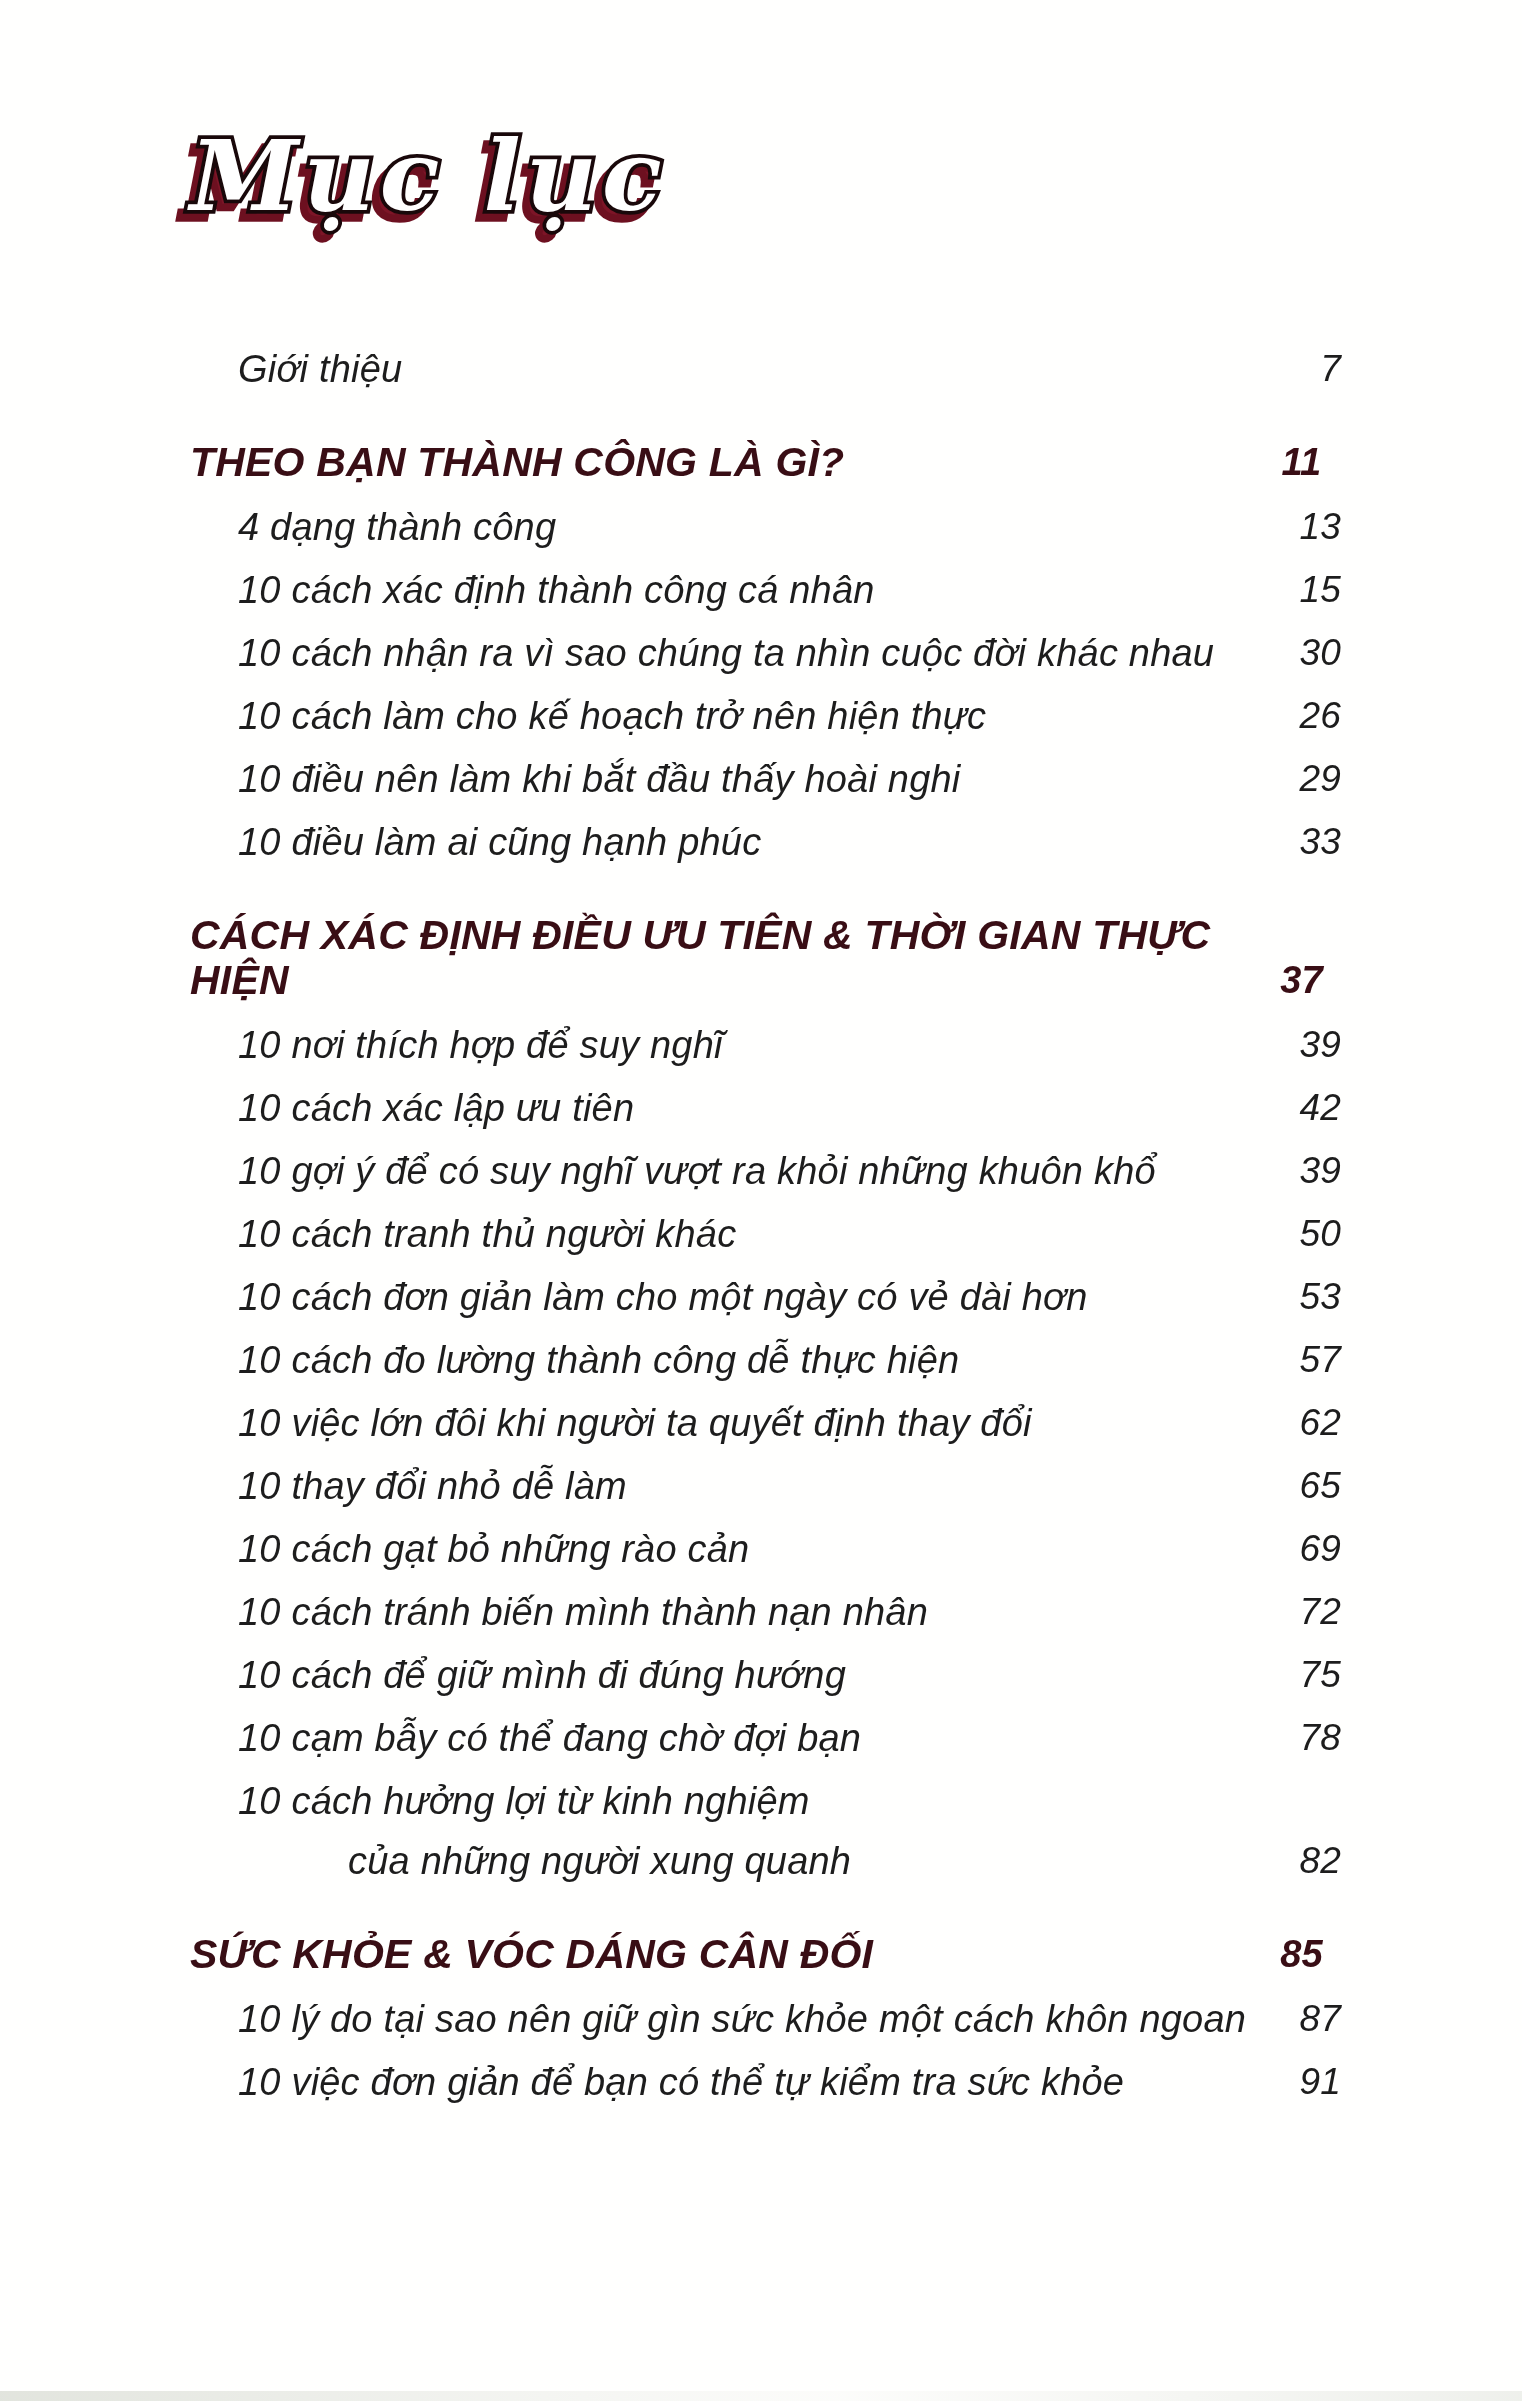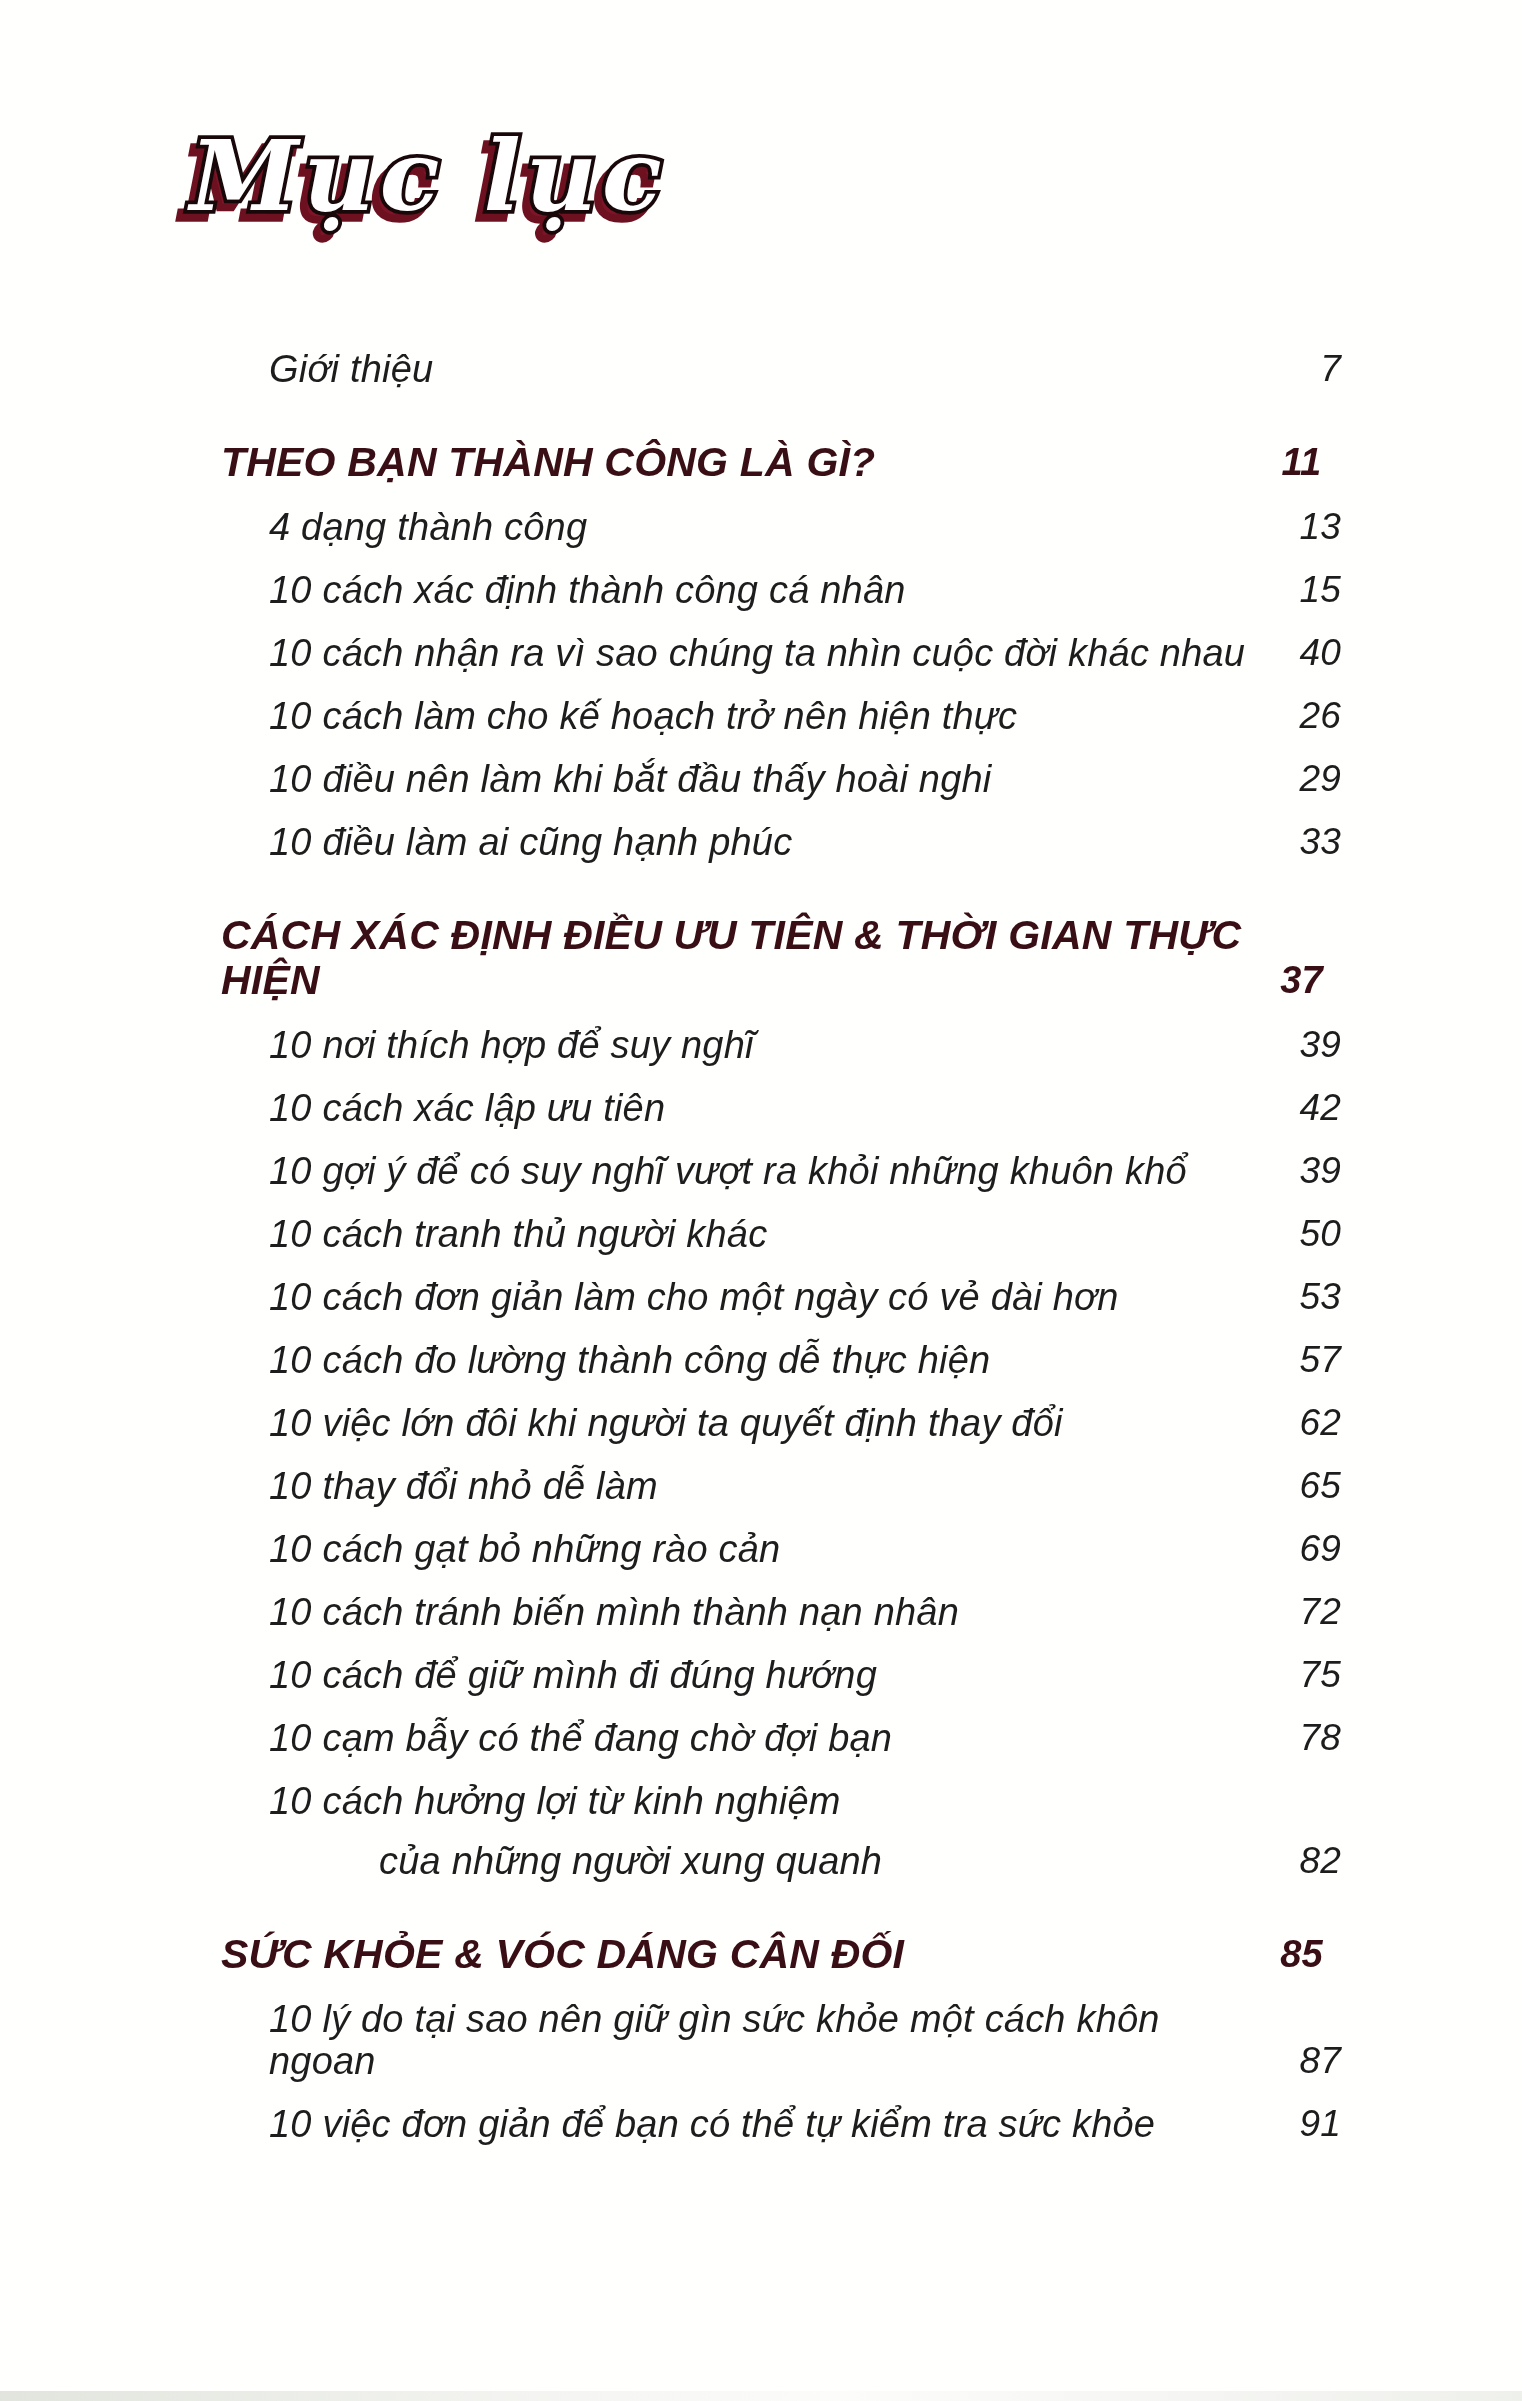"Giới thiệu" .row { margin-left: 31px -> none }
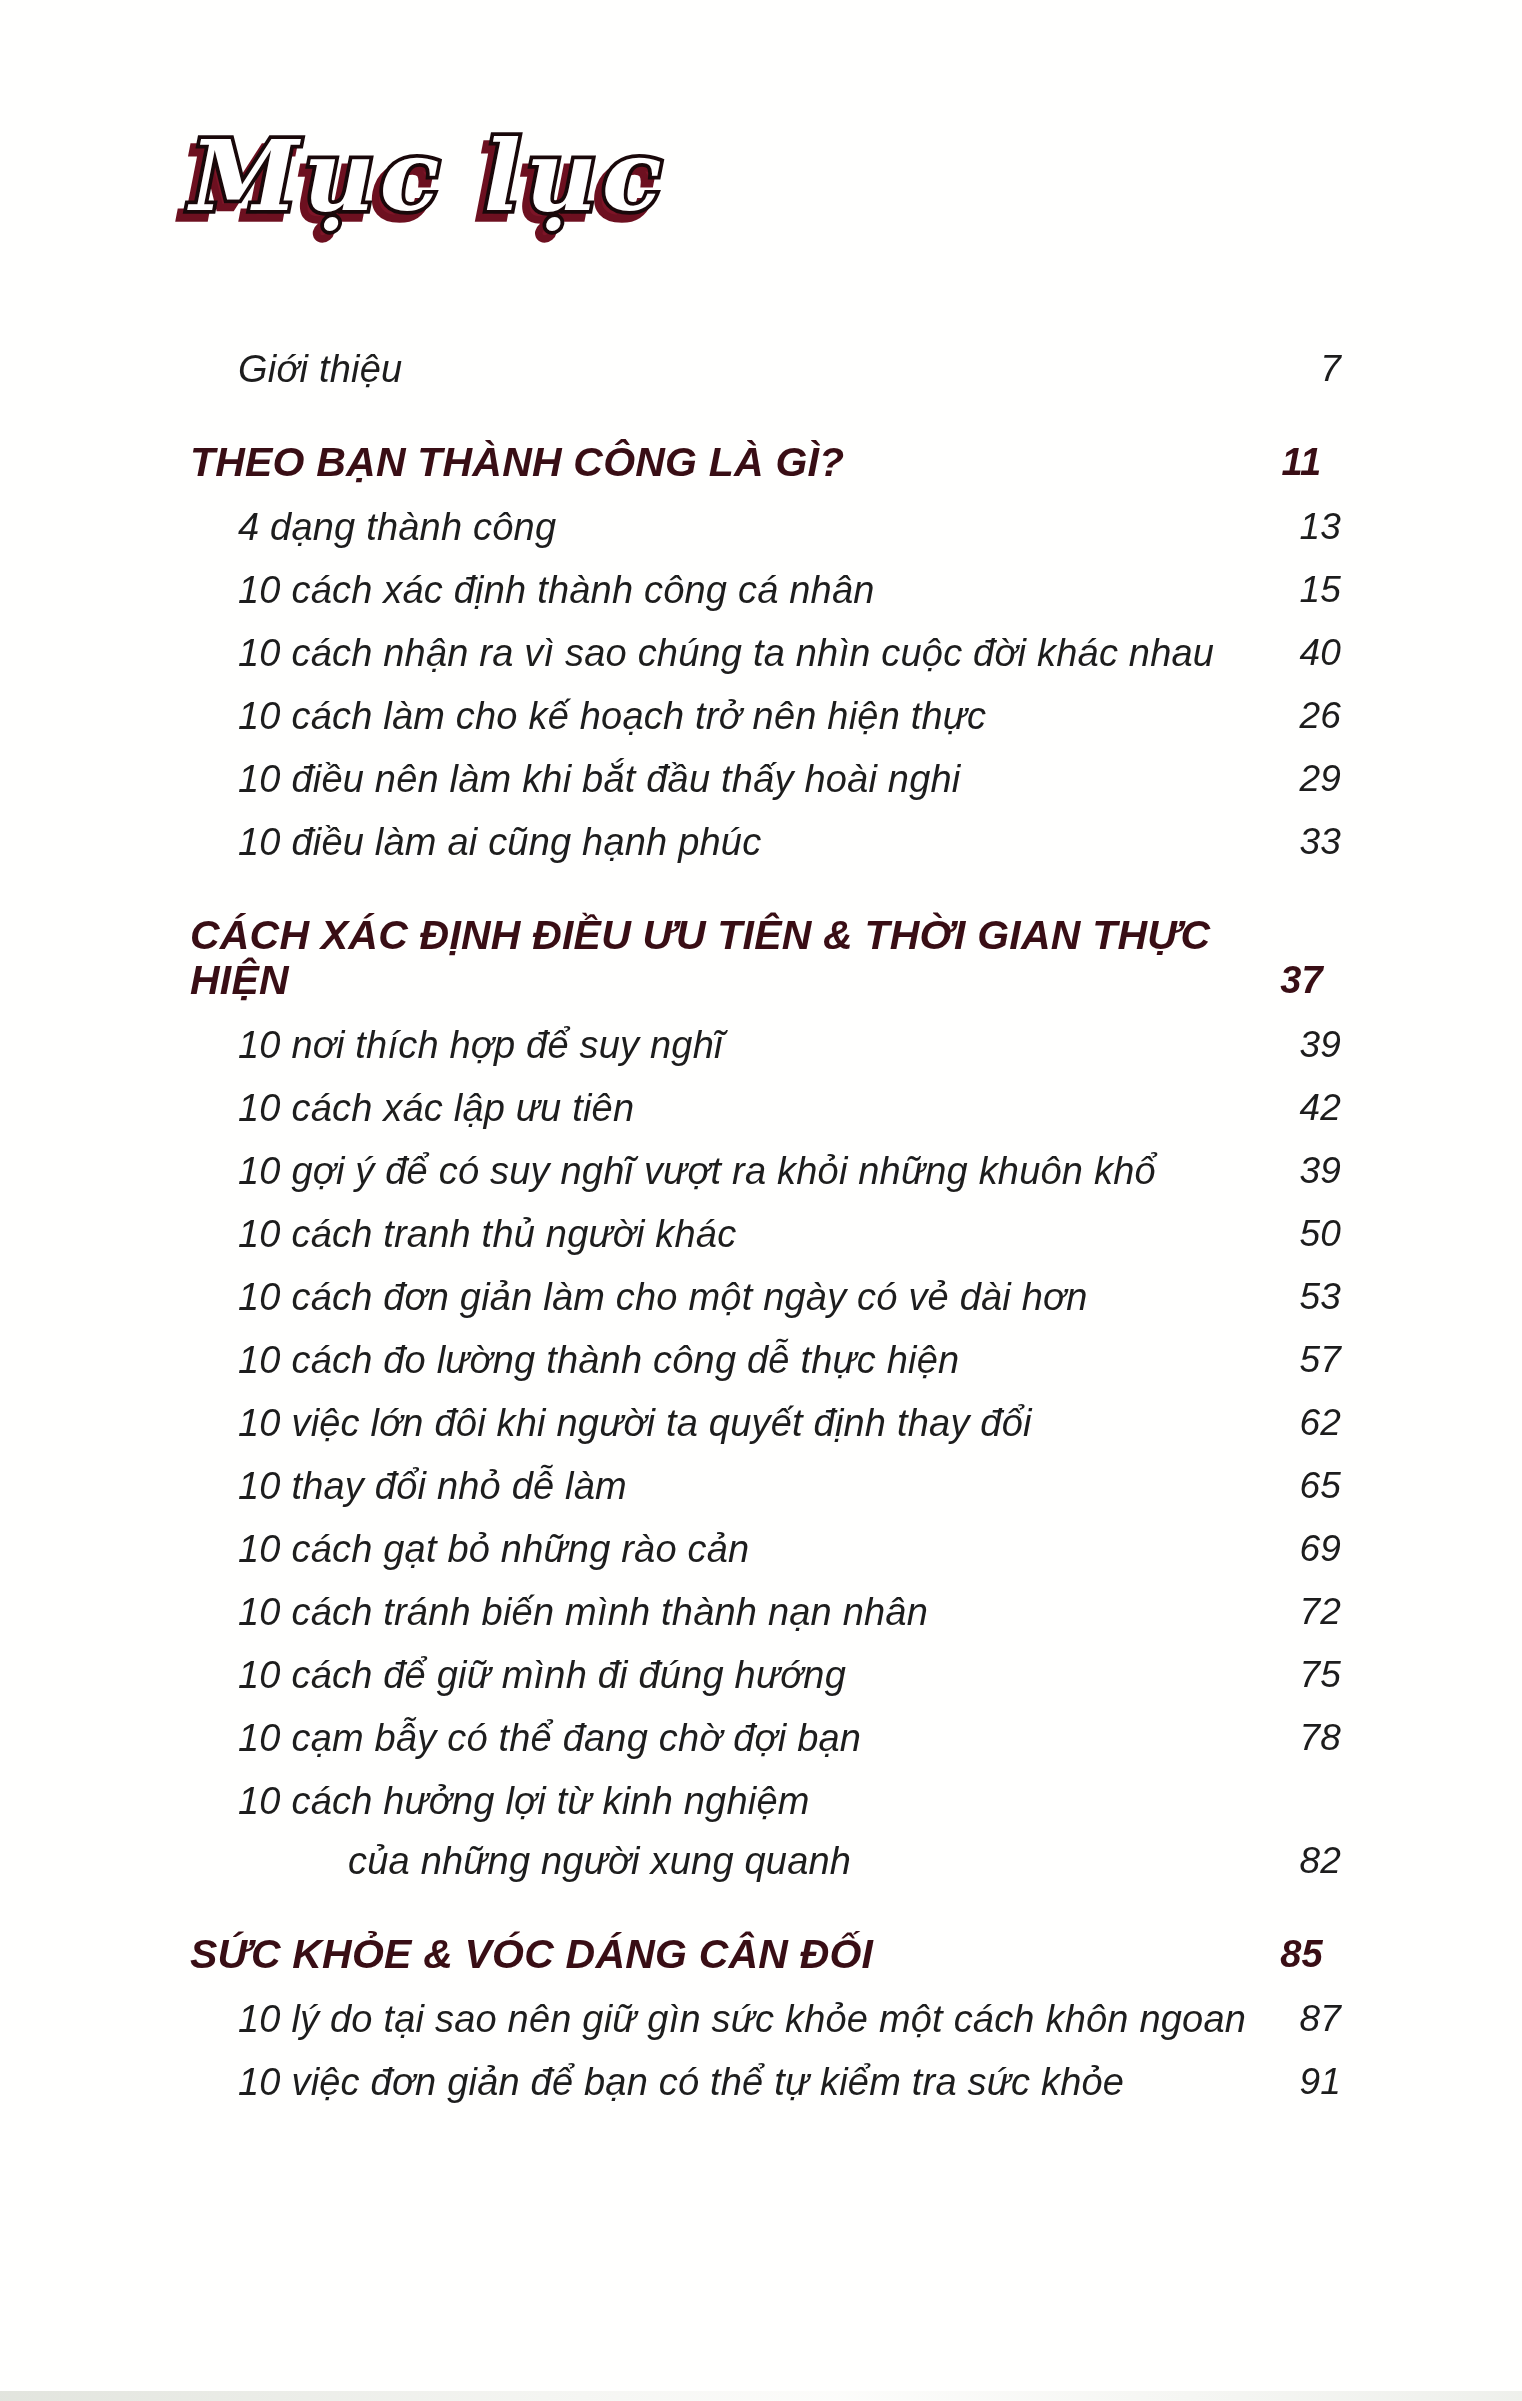"40" span.page-num { text: 40 -> 30 }
